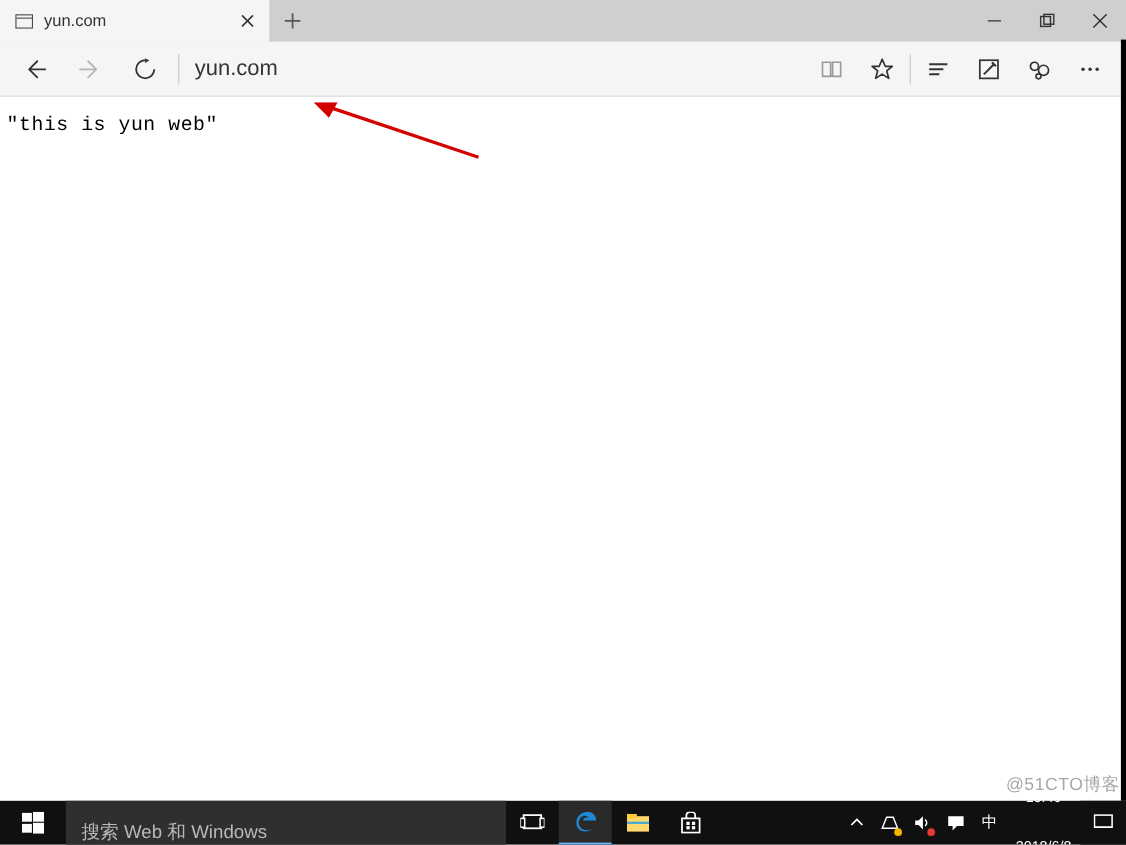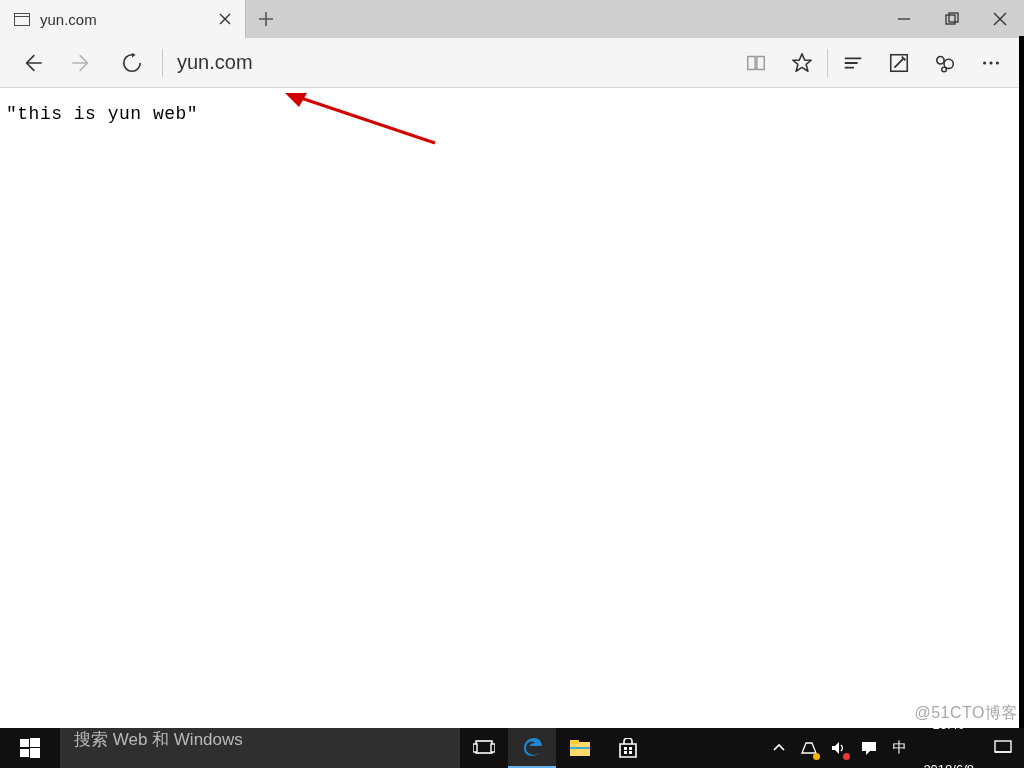"搜索 Web 和 Windows" .search { align-items: flex-start -> flex-end }
